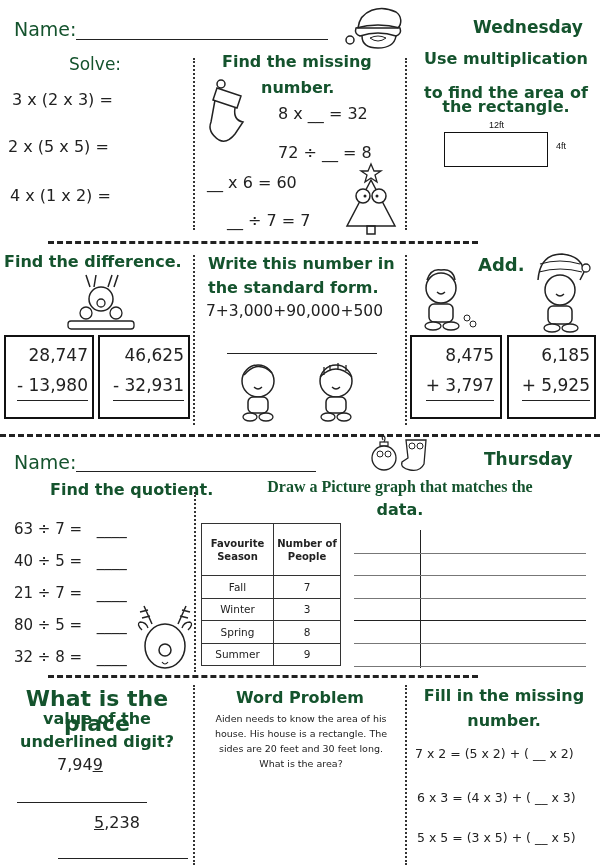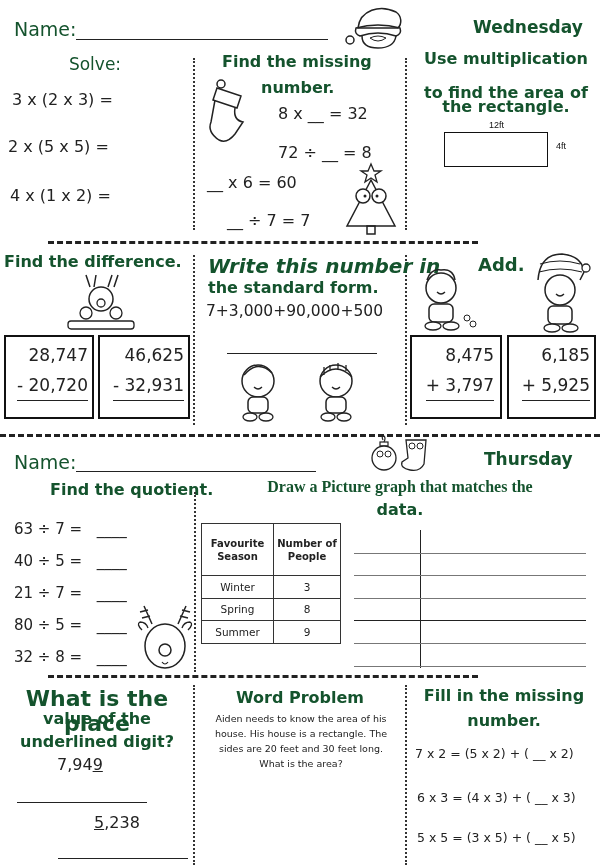"Write this number in" div.abs { font-size: 20px -> 16px; font-style: italic -> none }
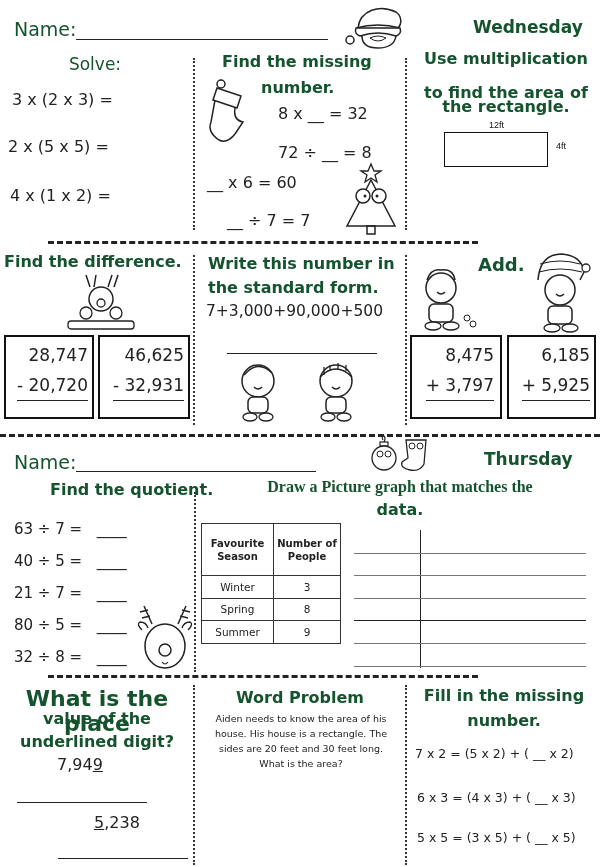"- 20,720" span.u { text: 20,720 -> 13,980 }
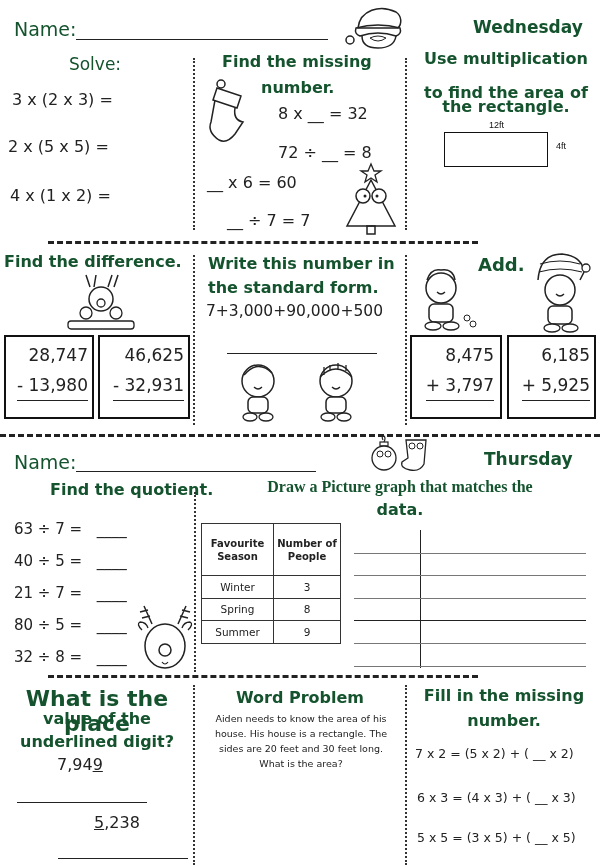"Fall" tr { html: none -> <tr> <td>Fall</td> <td>7</td> </tr> }
